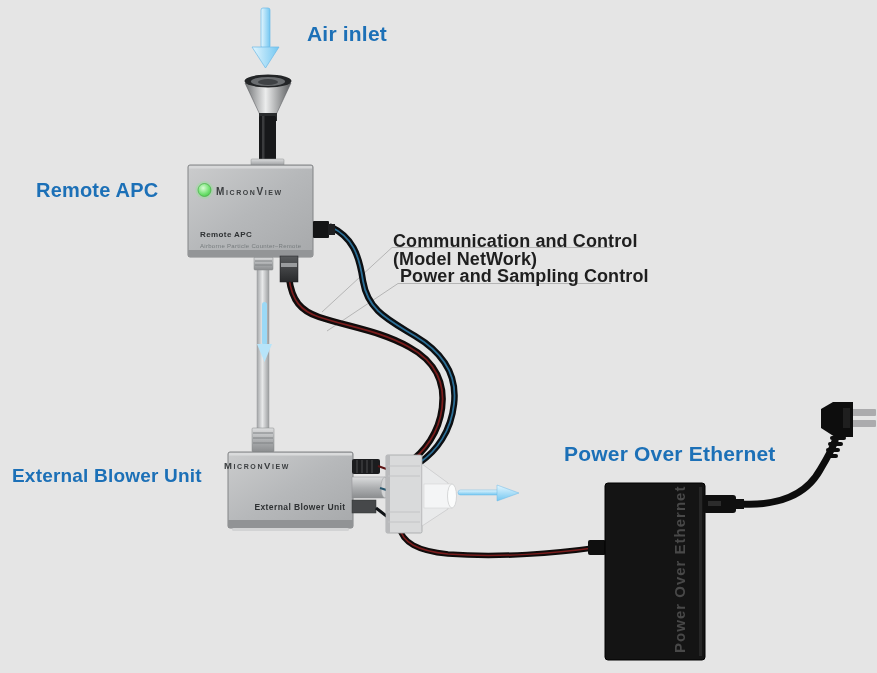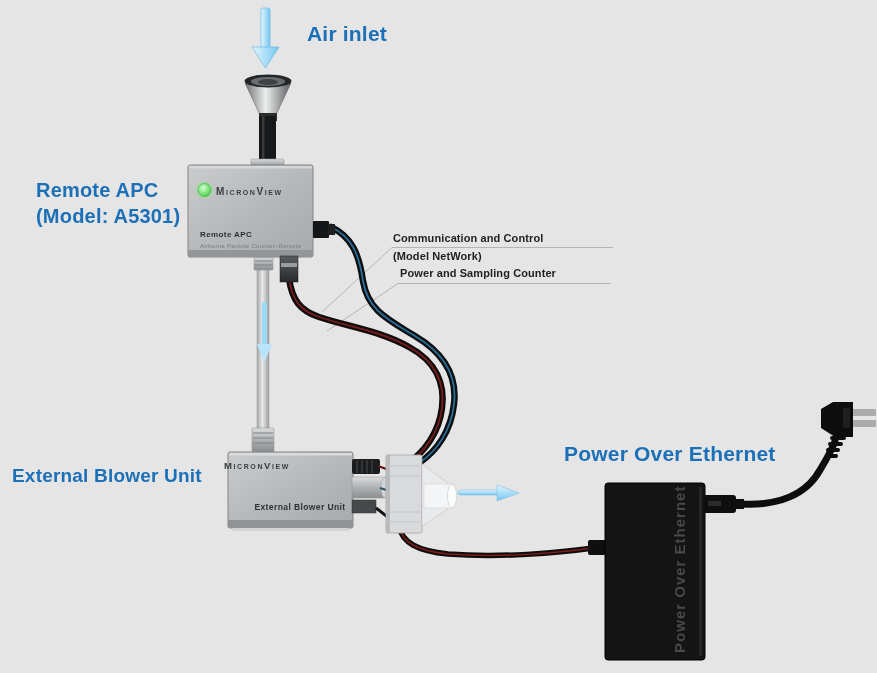"(Model: A5301)" div.lbl { html: <div>(Model: A5301)</div> -> none }
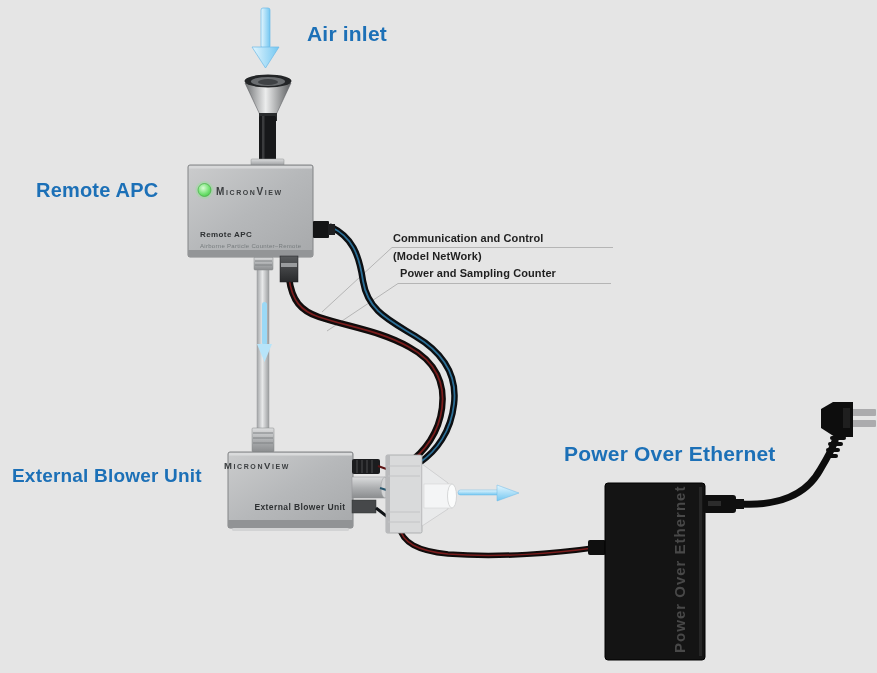"Communication and Control" .blk-lbl { font-size: 11px -> 18px }
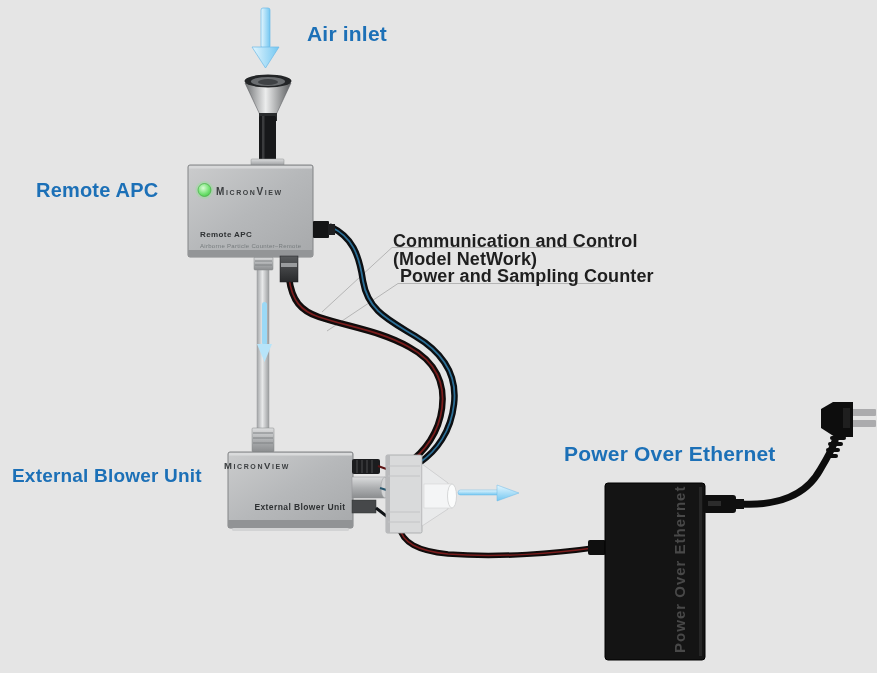"Power and Sampling Counter" div.lbl { text: Counter -> Control }
